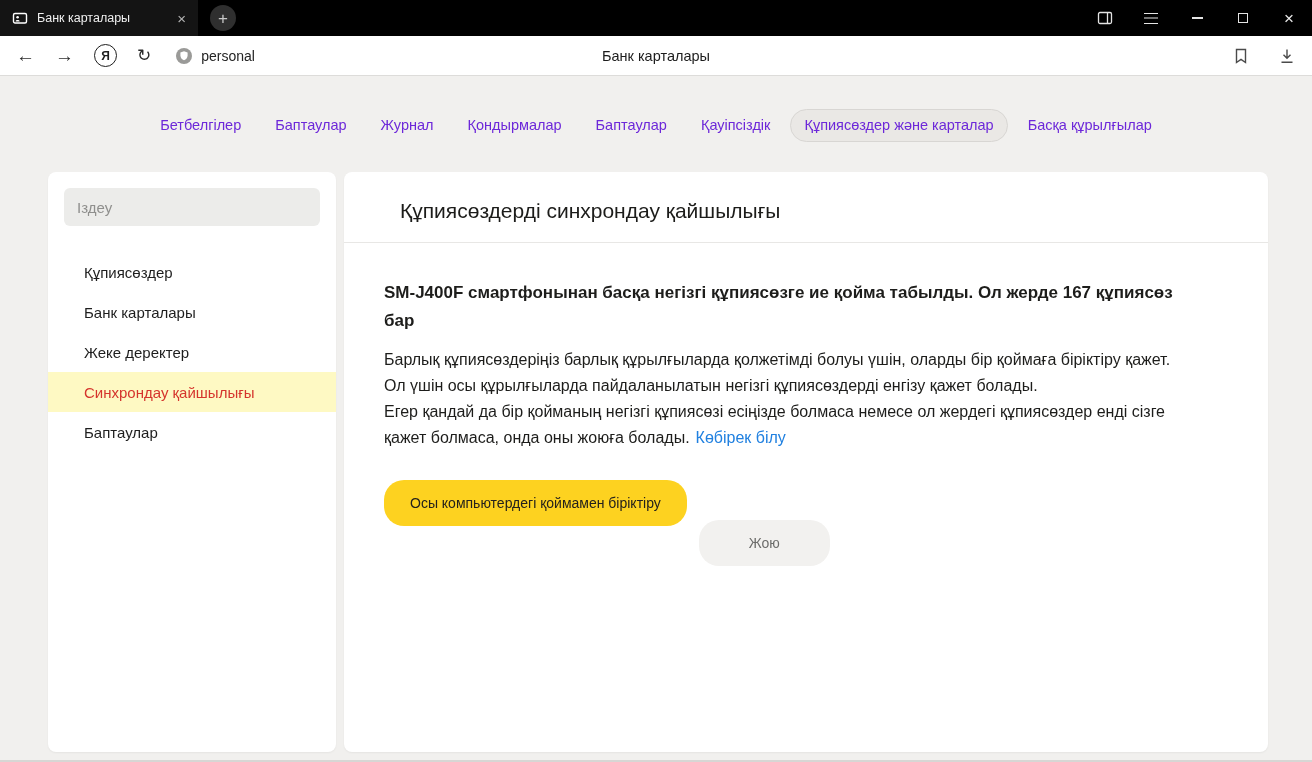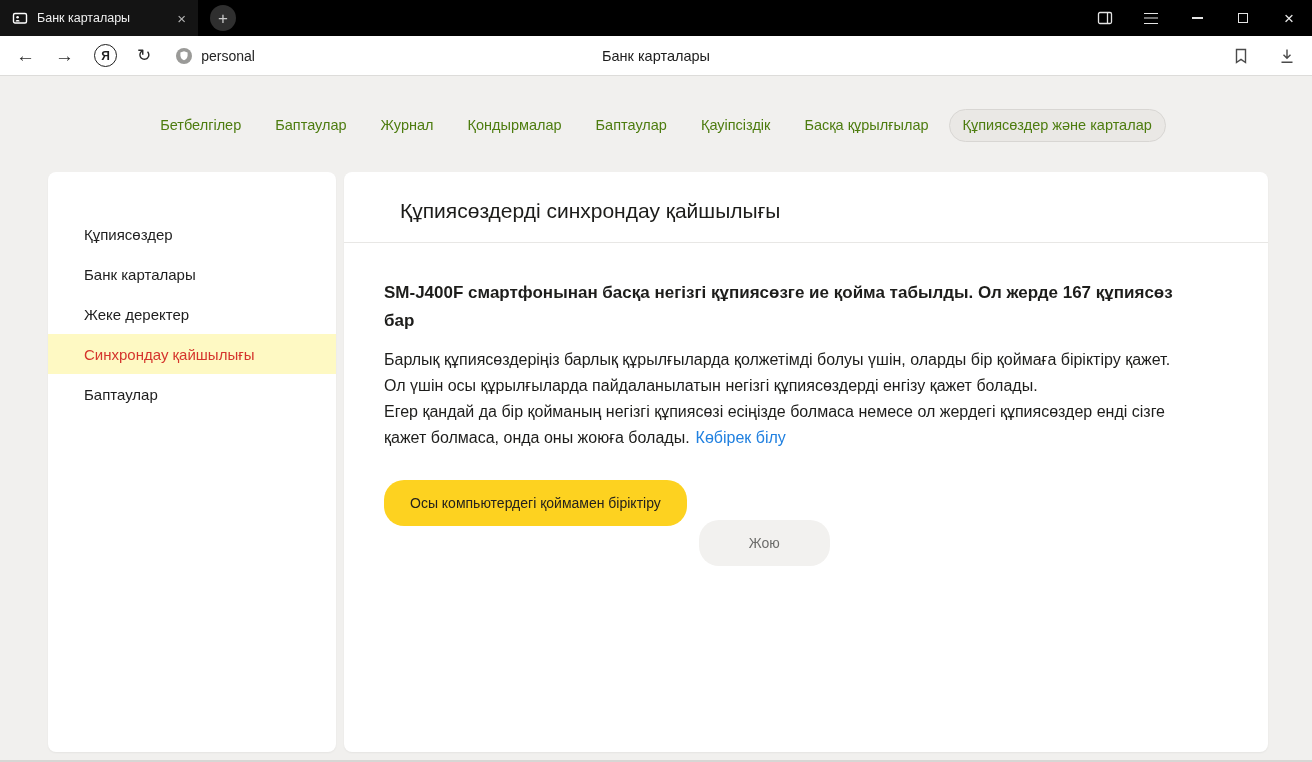"Бетбелгілер" .nav-tab { color: #4d7c0f -> #6d28d9 }
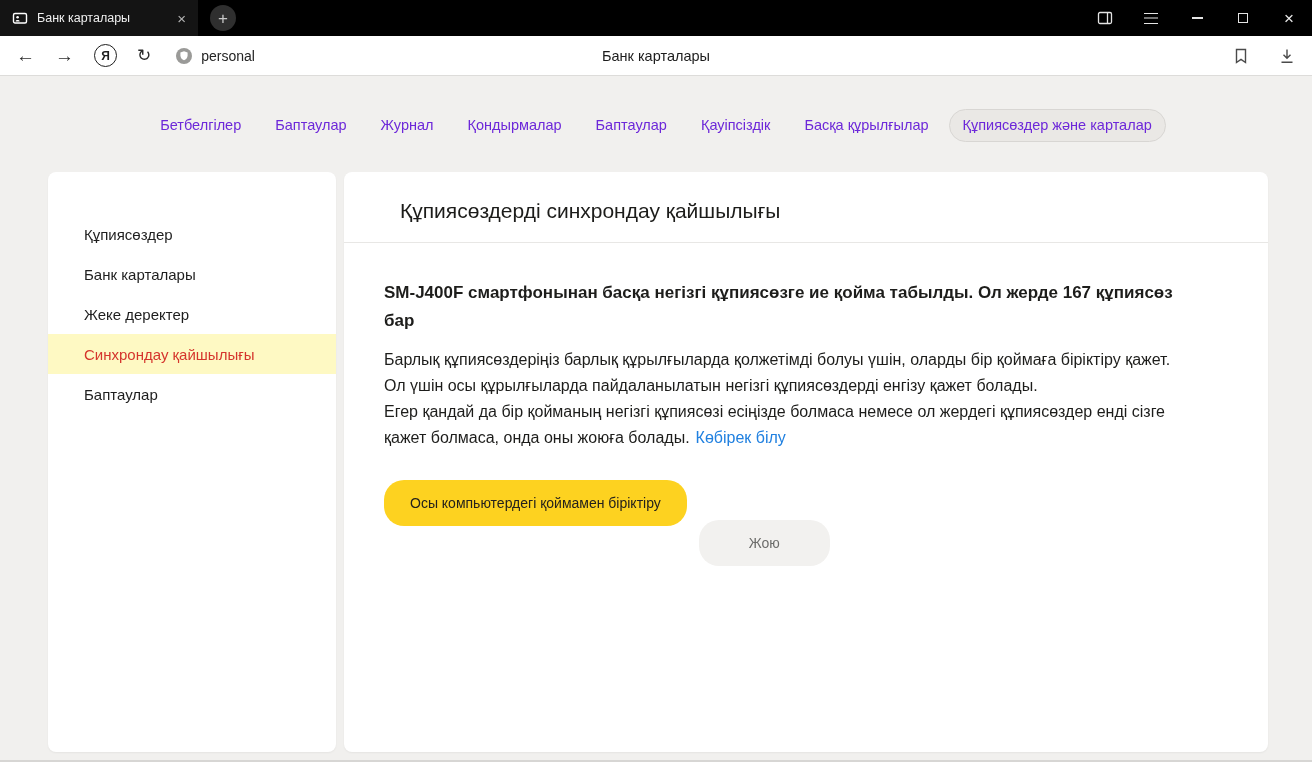"Басқа құрылғылар" div.nav-tab { order: before "Құпиясөздер және карталар" -> after "Құпиясөздер және карталар" }
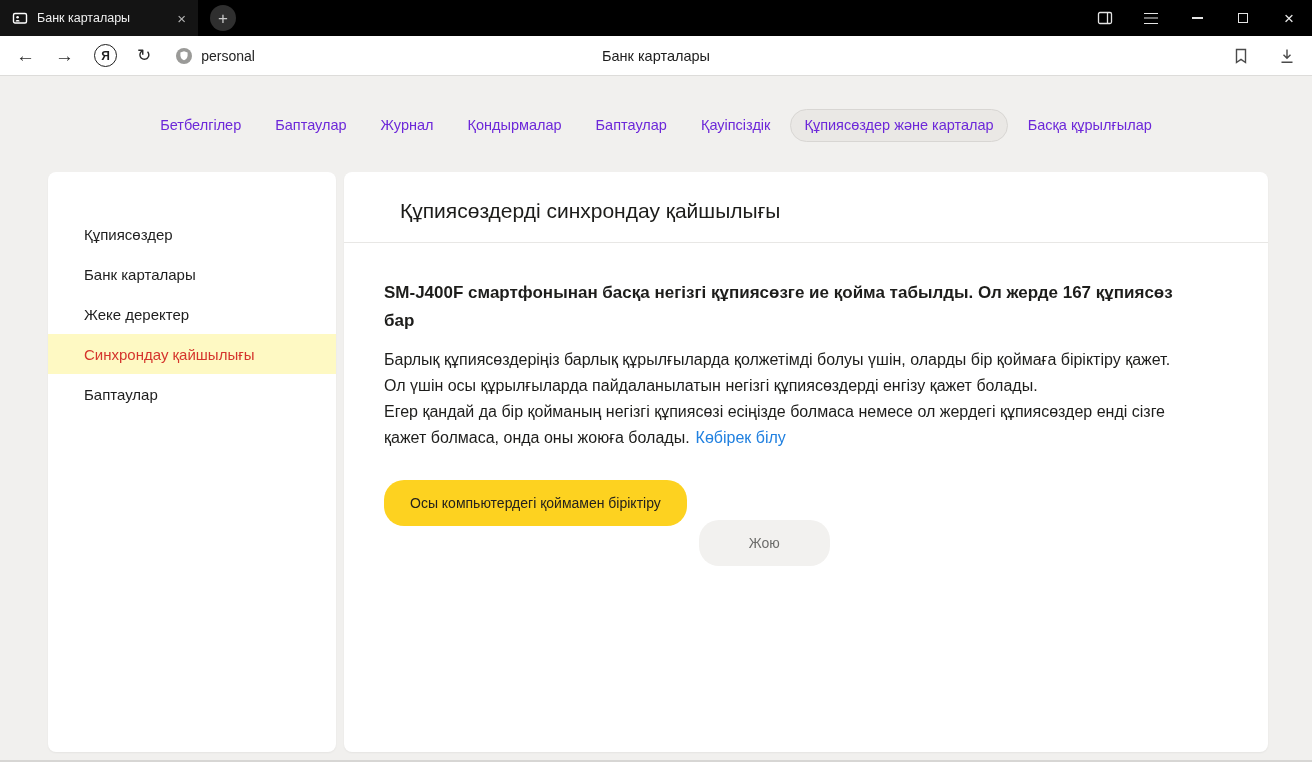"Іздеу" div.search-wrap { html: none -> <div> <input> </div> }
